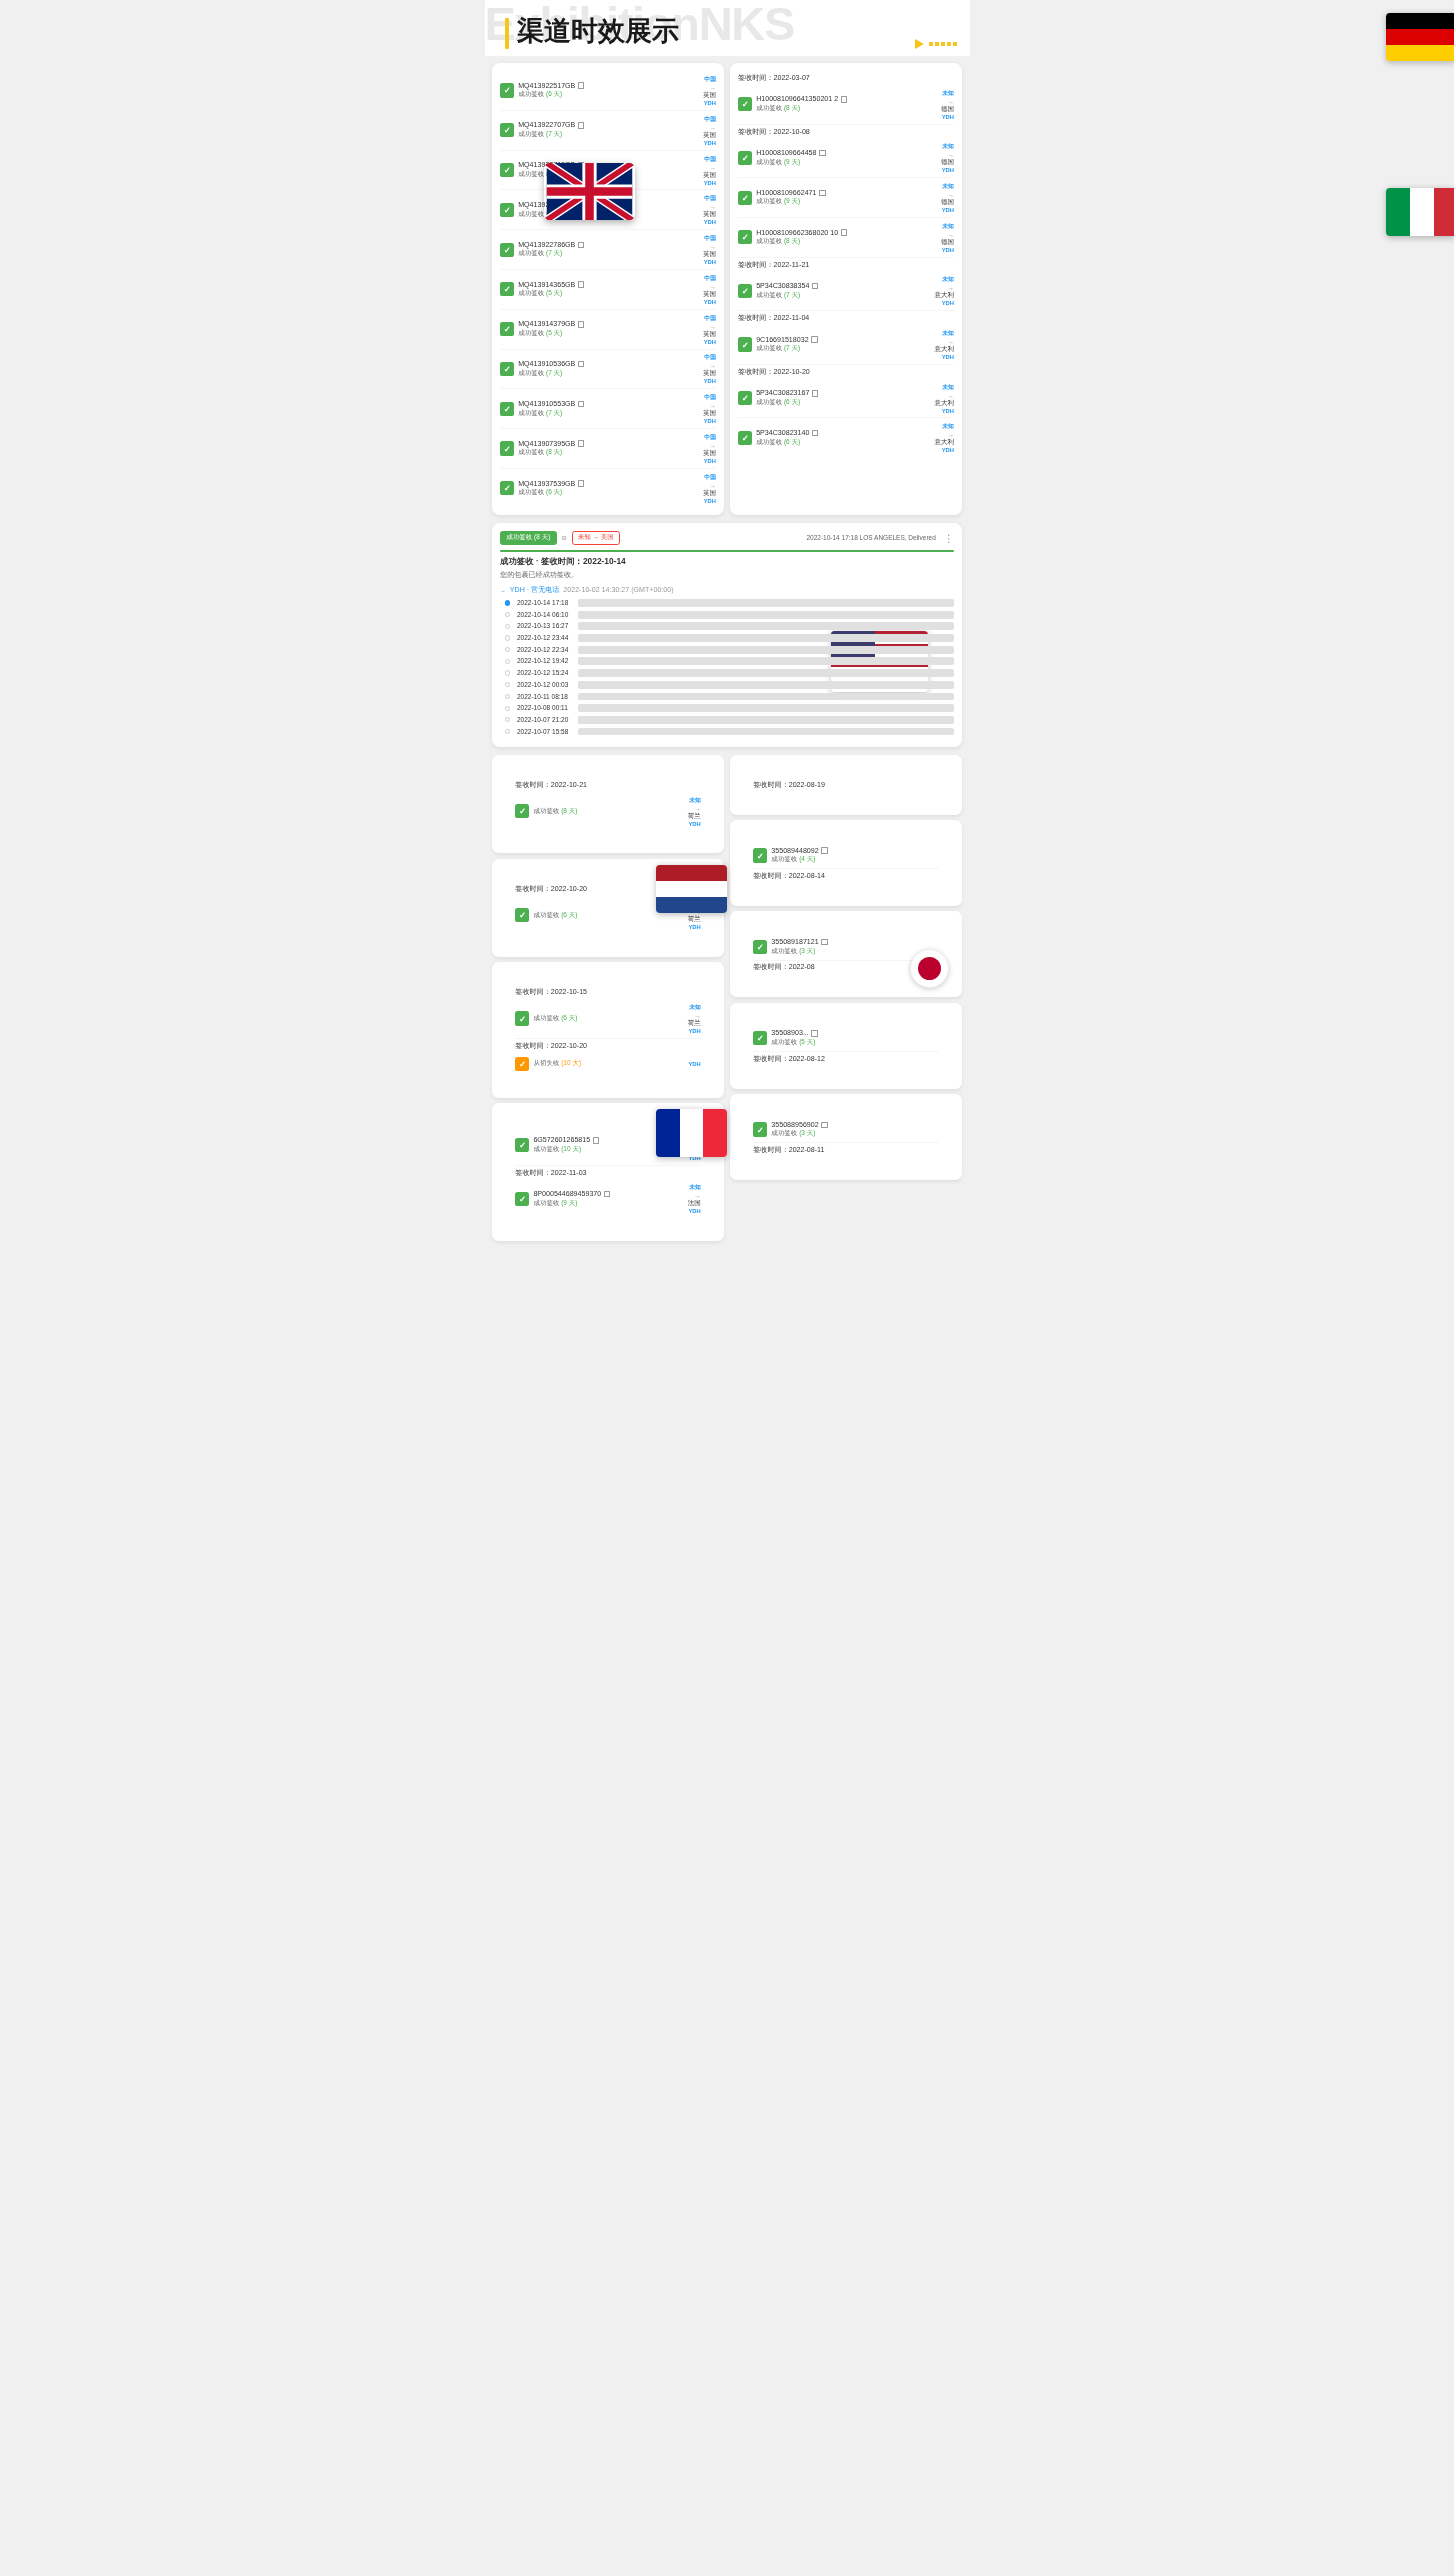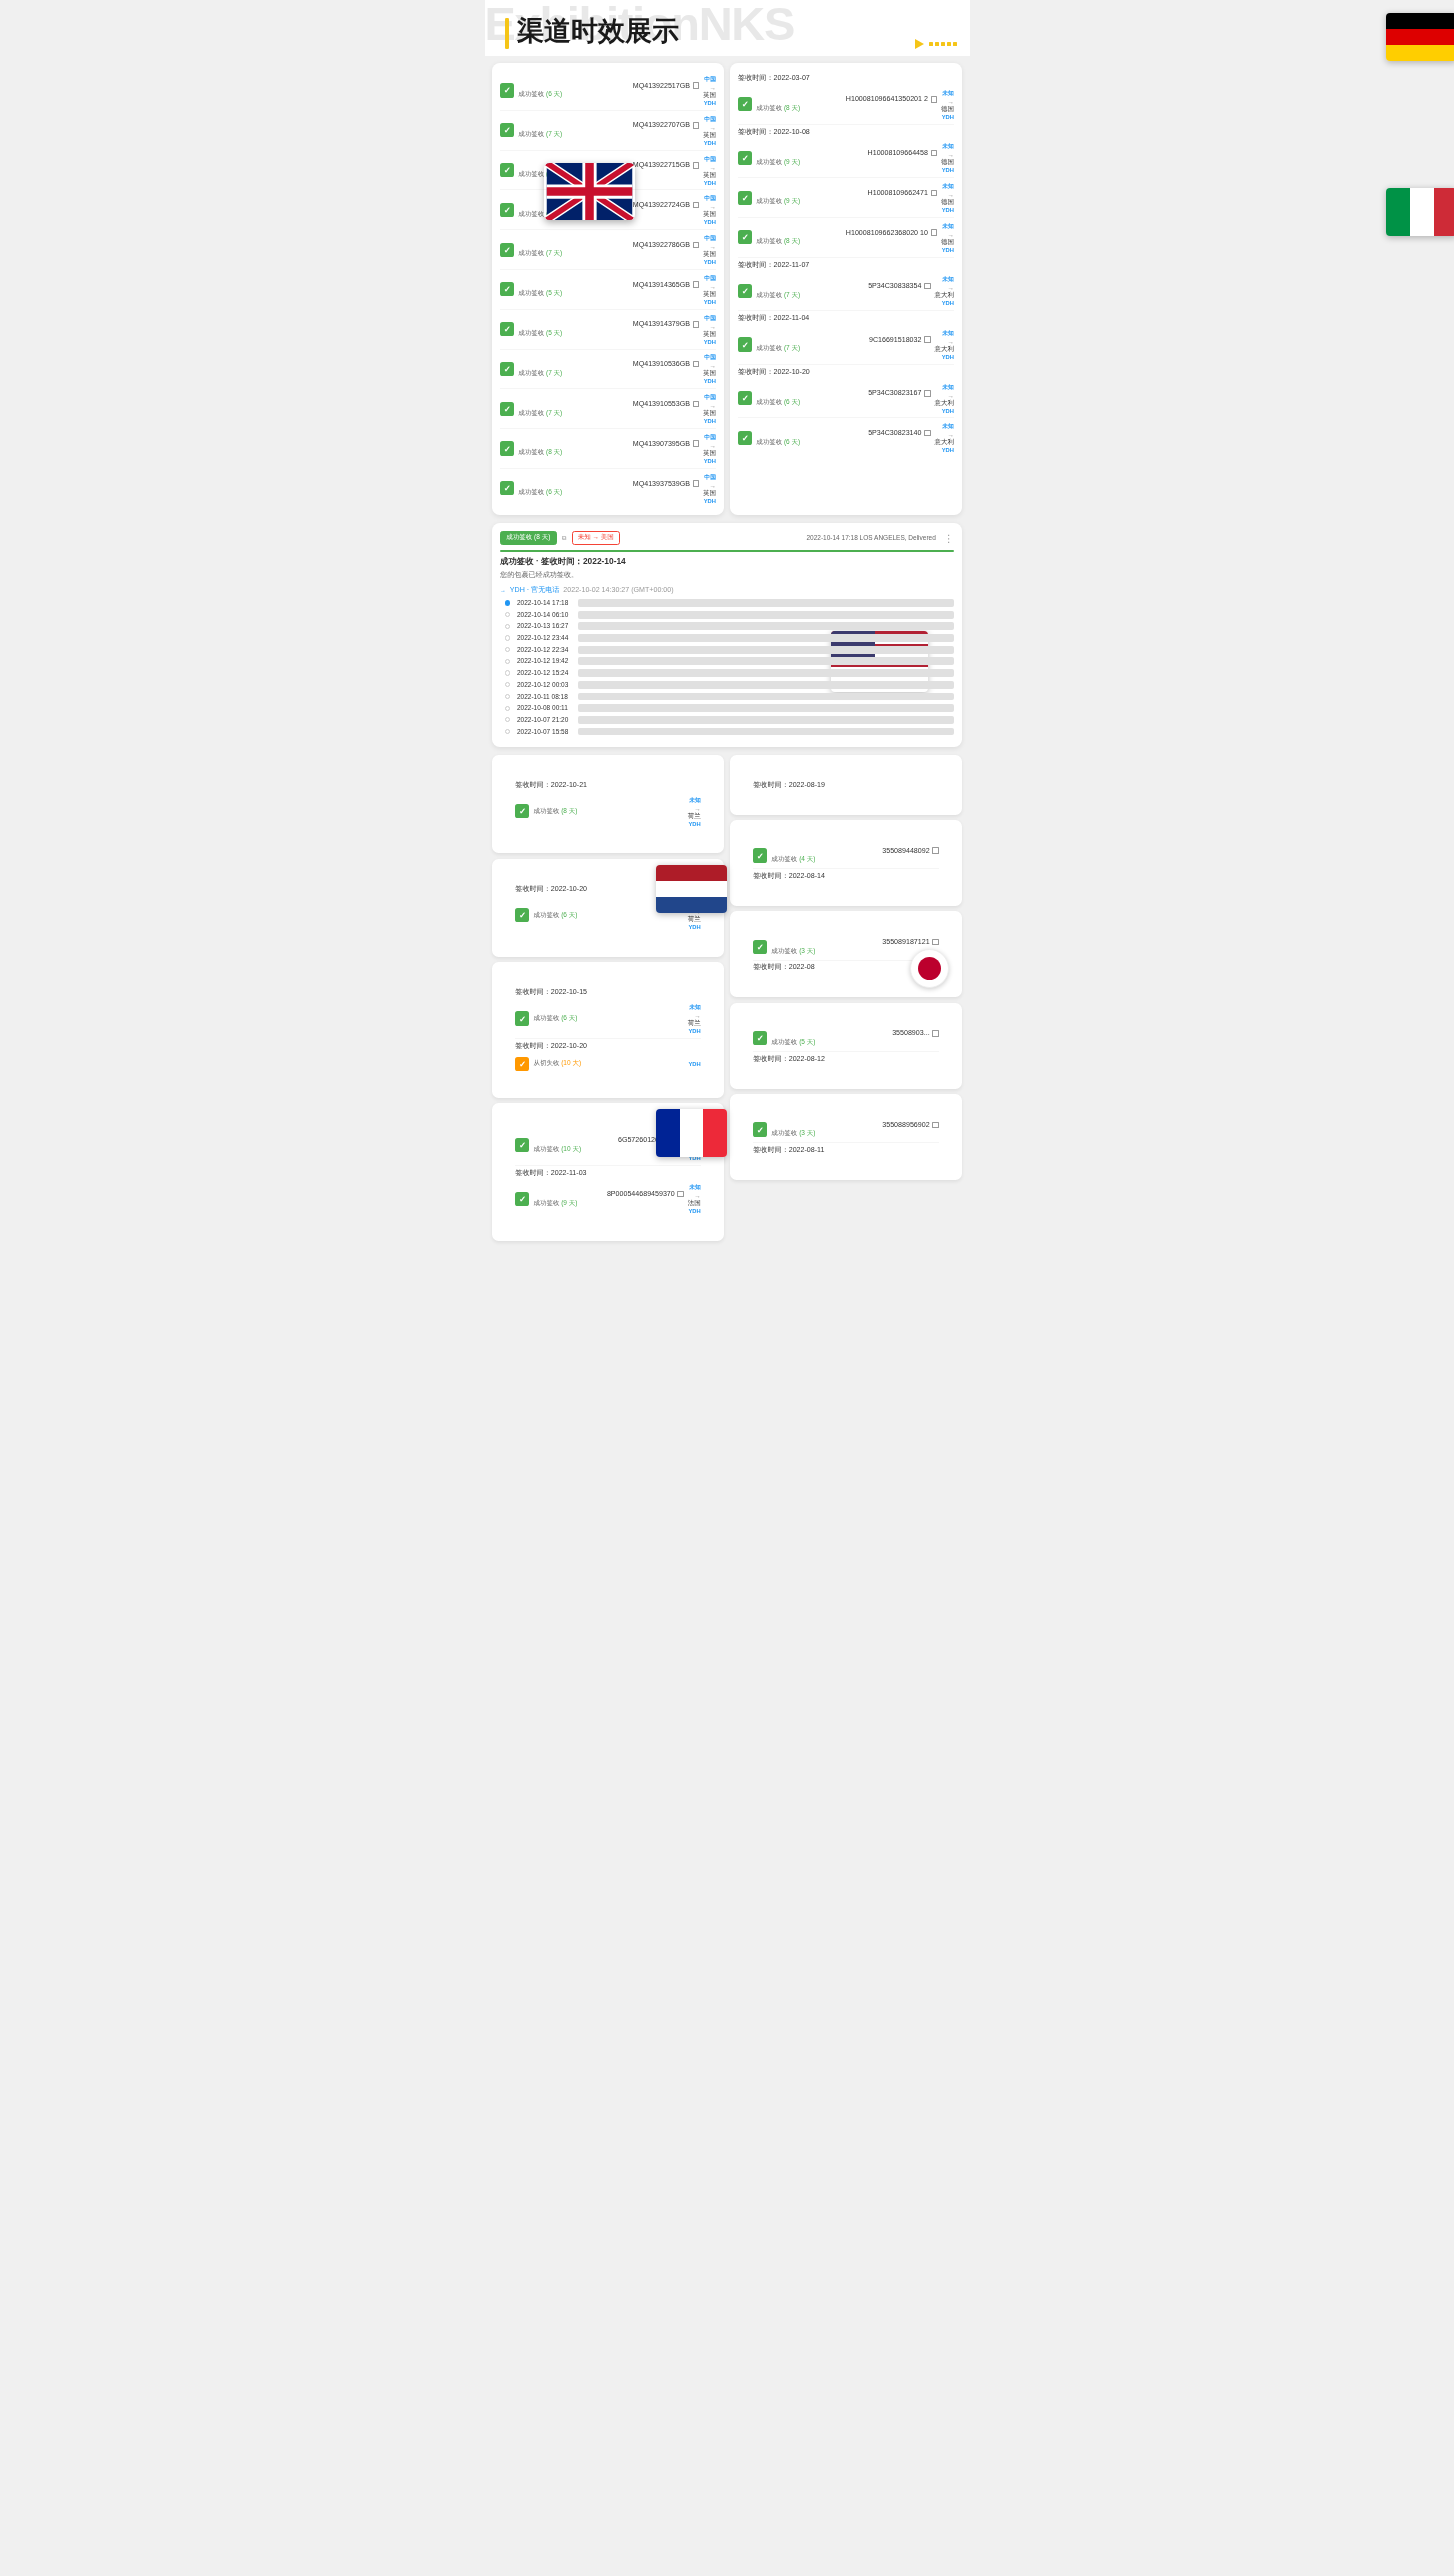"MQ413922517GB" .track-number { justify-content: flex-end -> none }
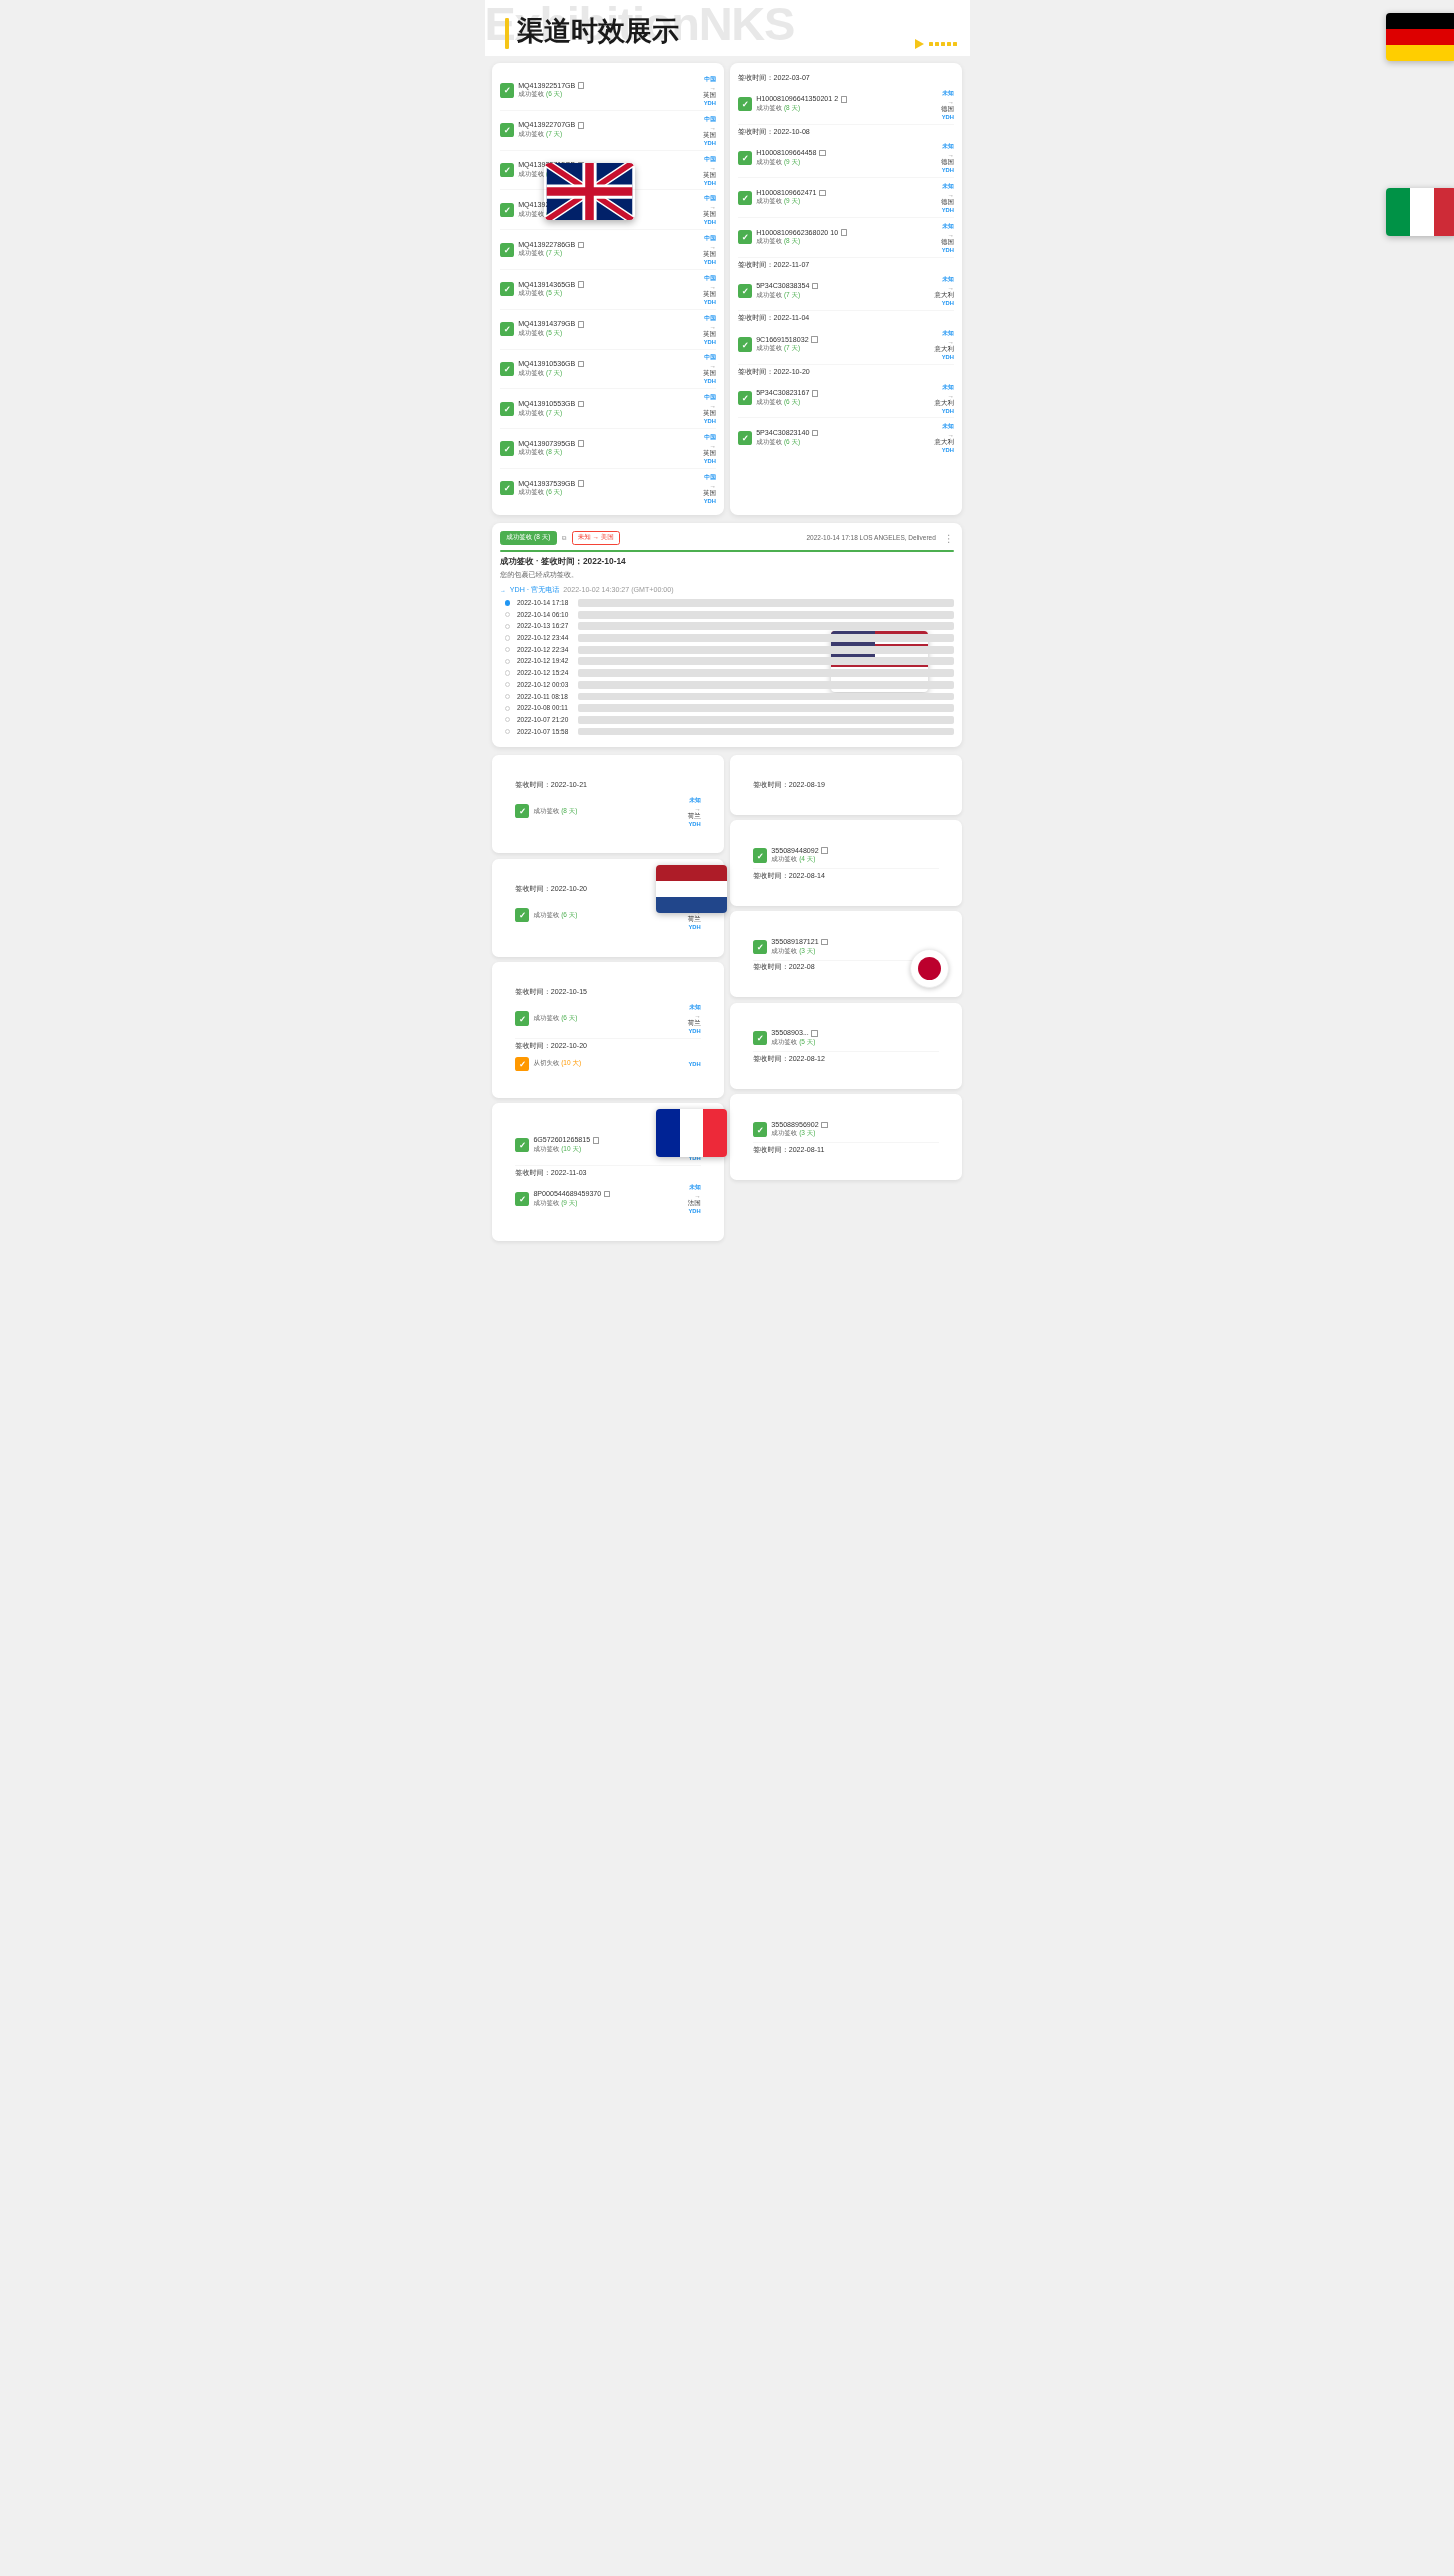"签收时间：2022-11-07" div.sign-time { text: 2022-11-07 -> 2022-11-21 }
